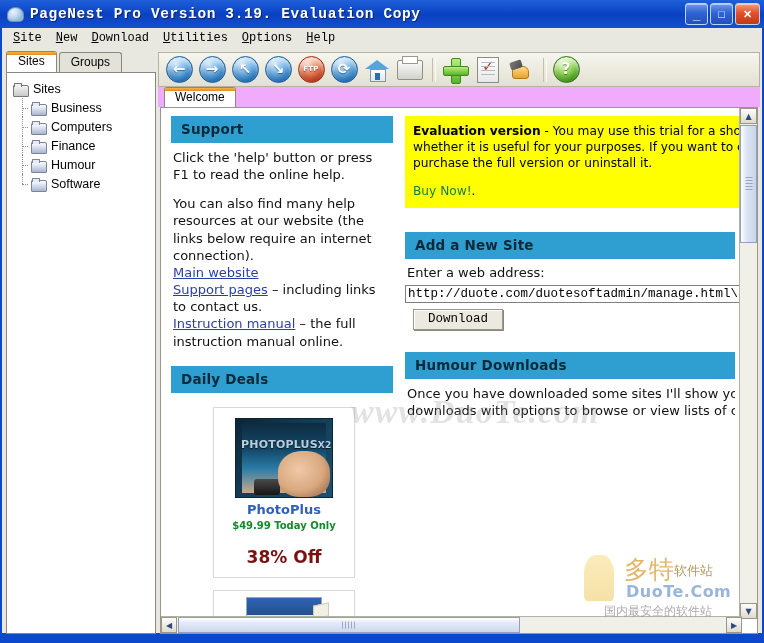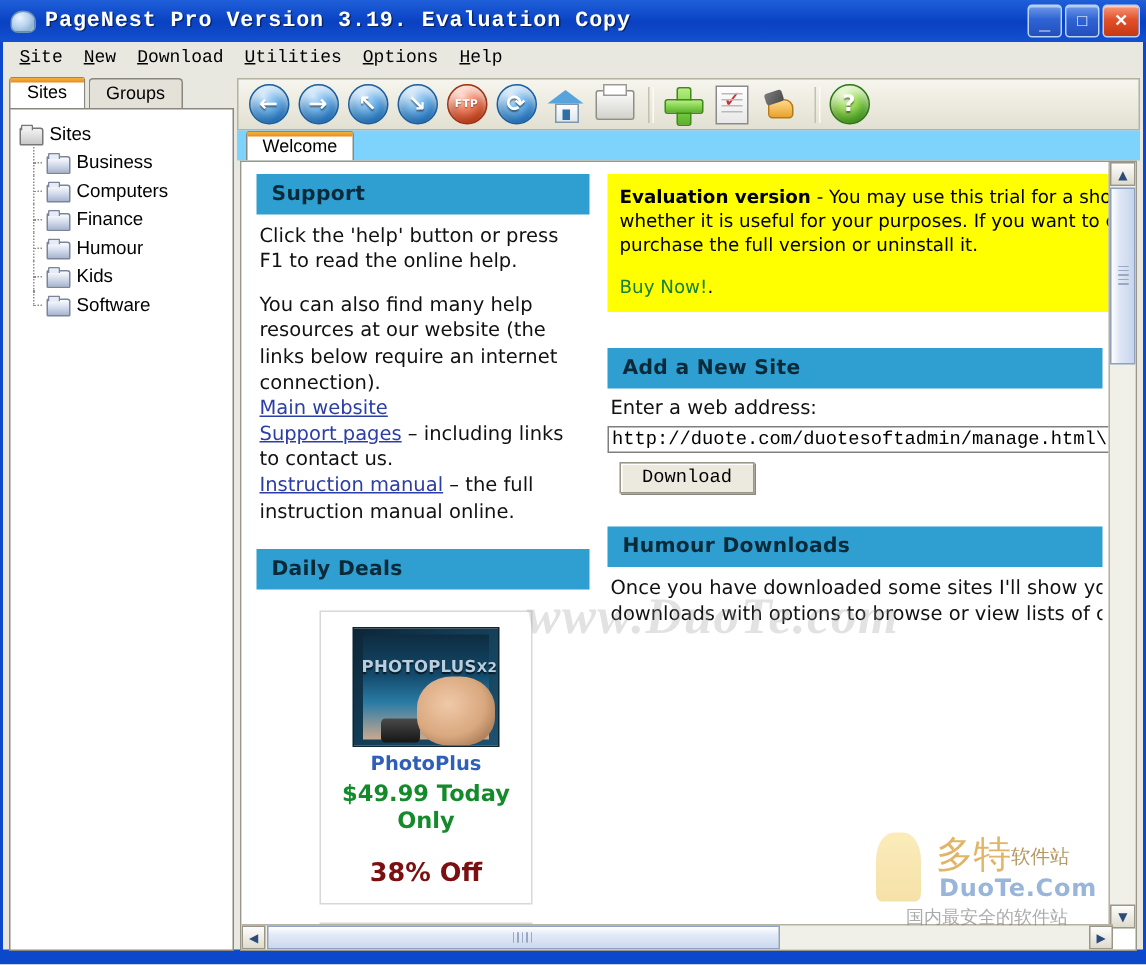"Welcome" .doc-tabs { background: #7dd3fc -> #f0abfc }
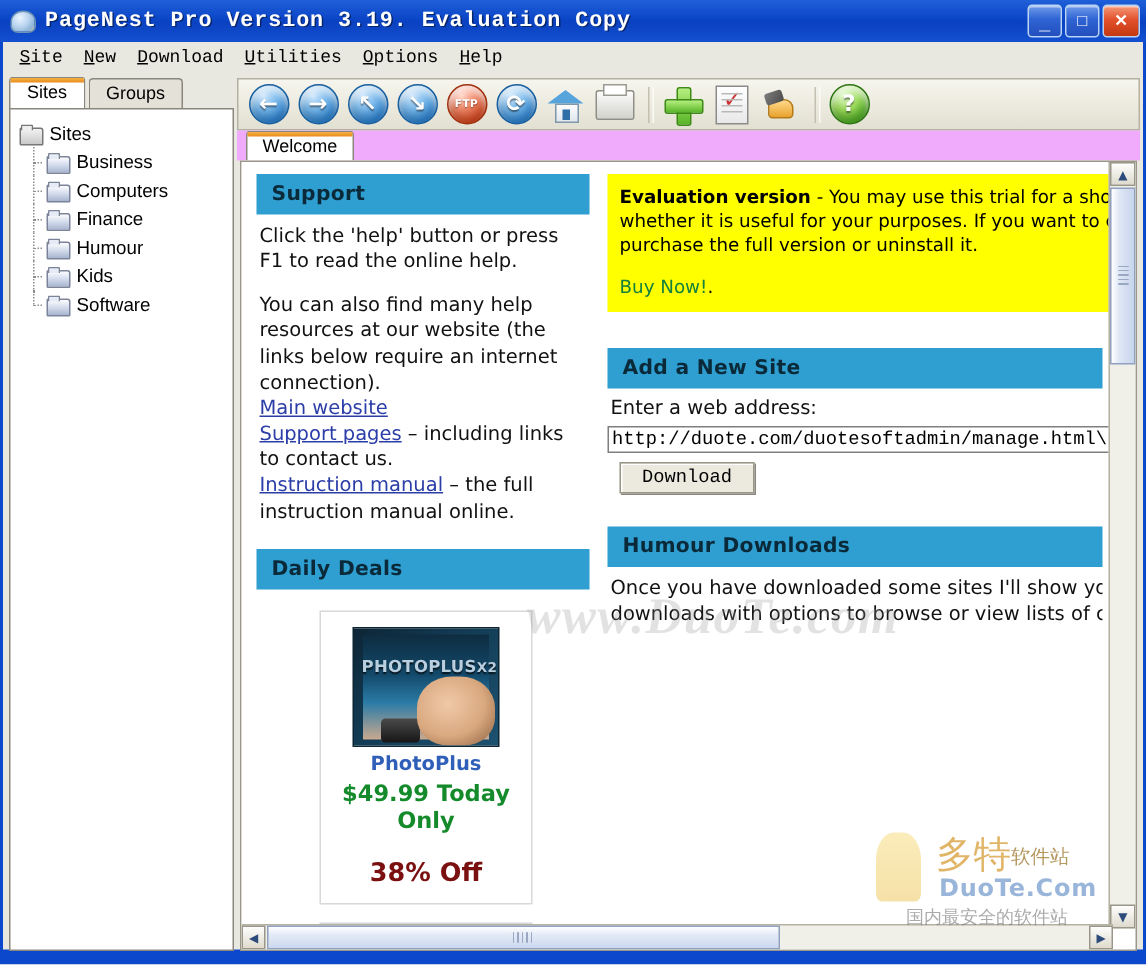"Kids" div.tree-row { html: <div> <span></span> <span>Kids</span> </div> -> none }
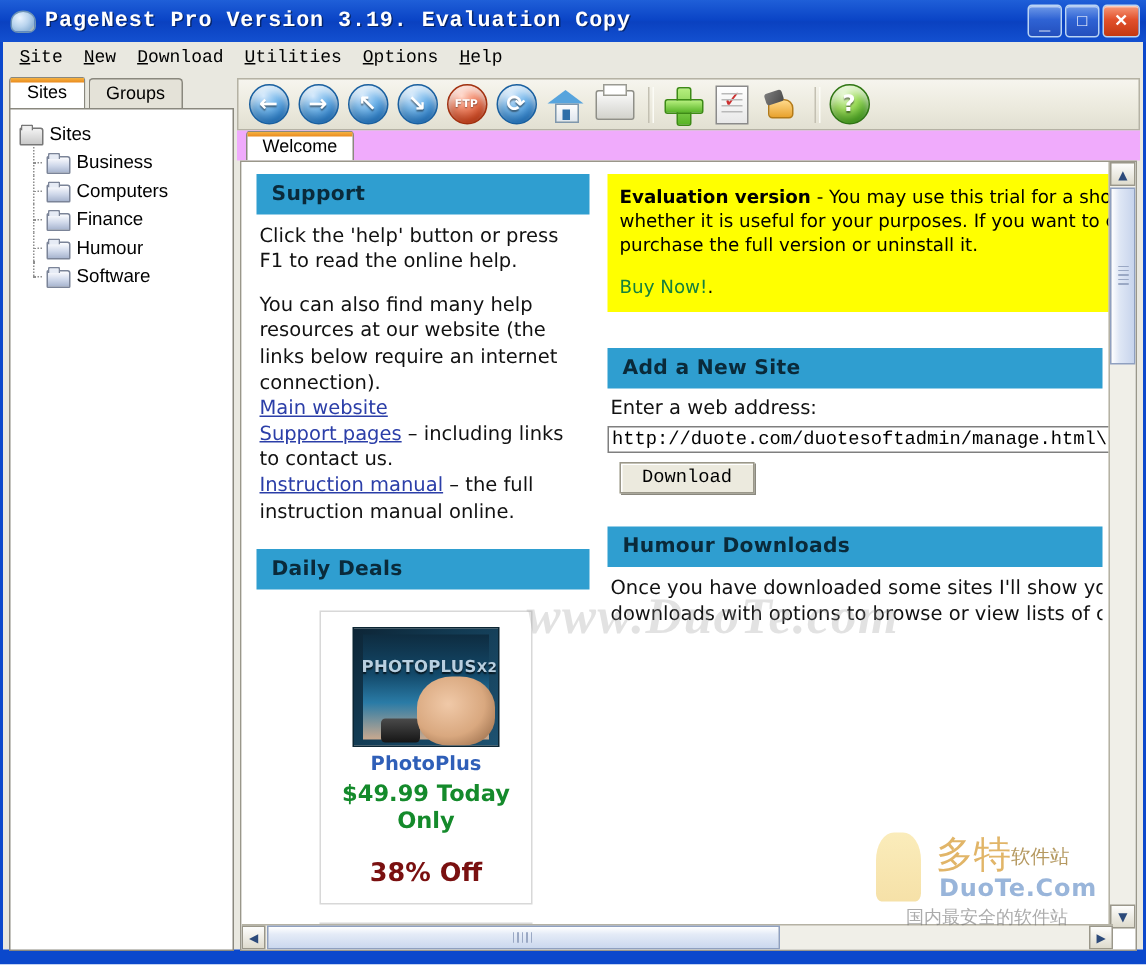"$49.99 Today Only" .deal-price { font-size: 15px -> 10px }
